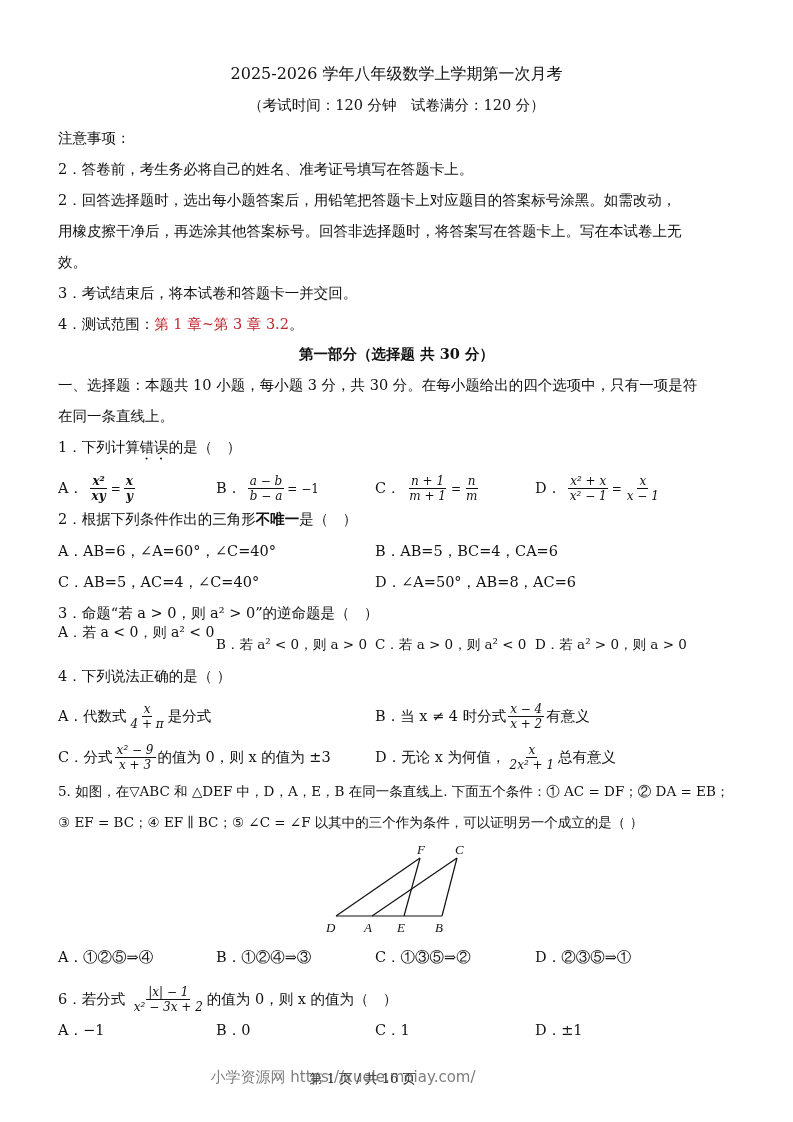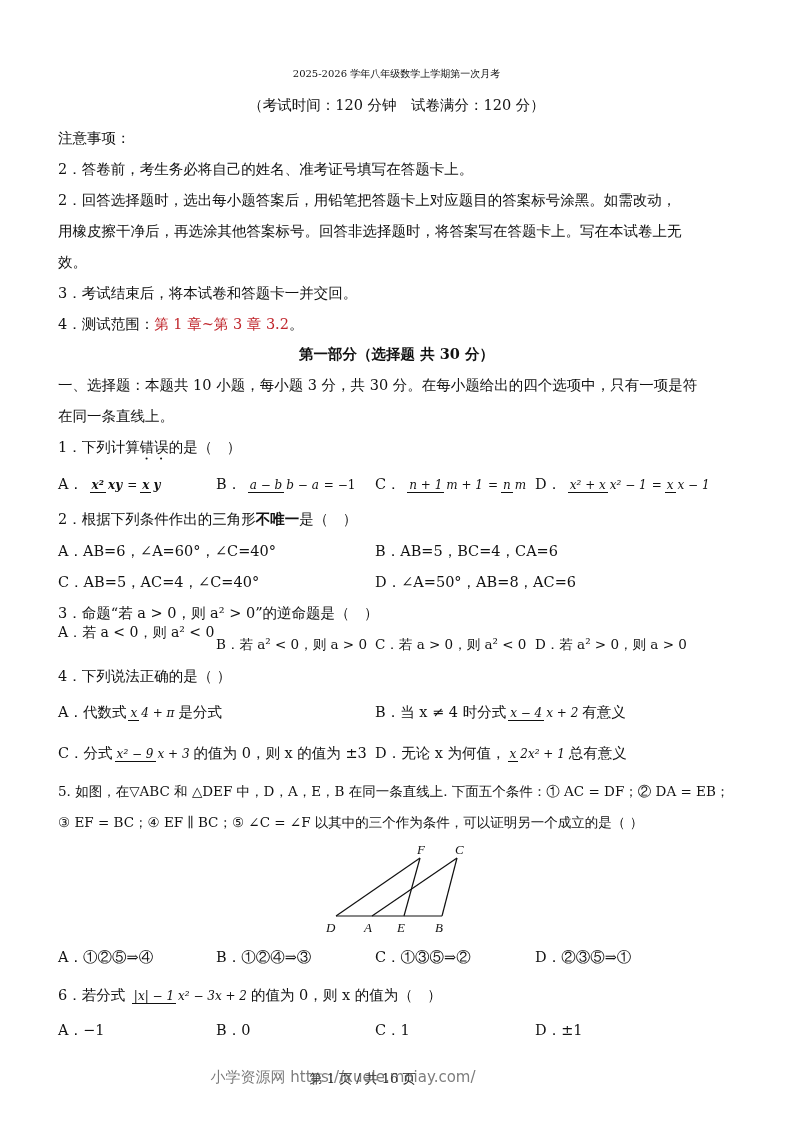"2025-2026 学年八年级数学上学期第一次月考" .title { font-size: 10px -> 16px }
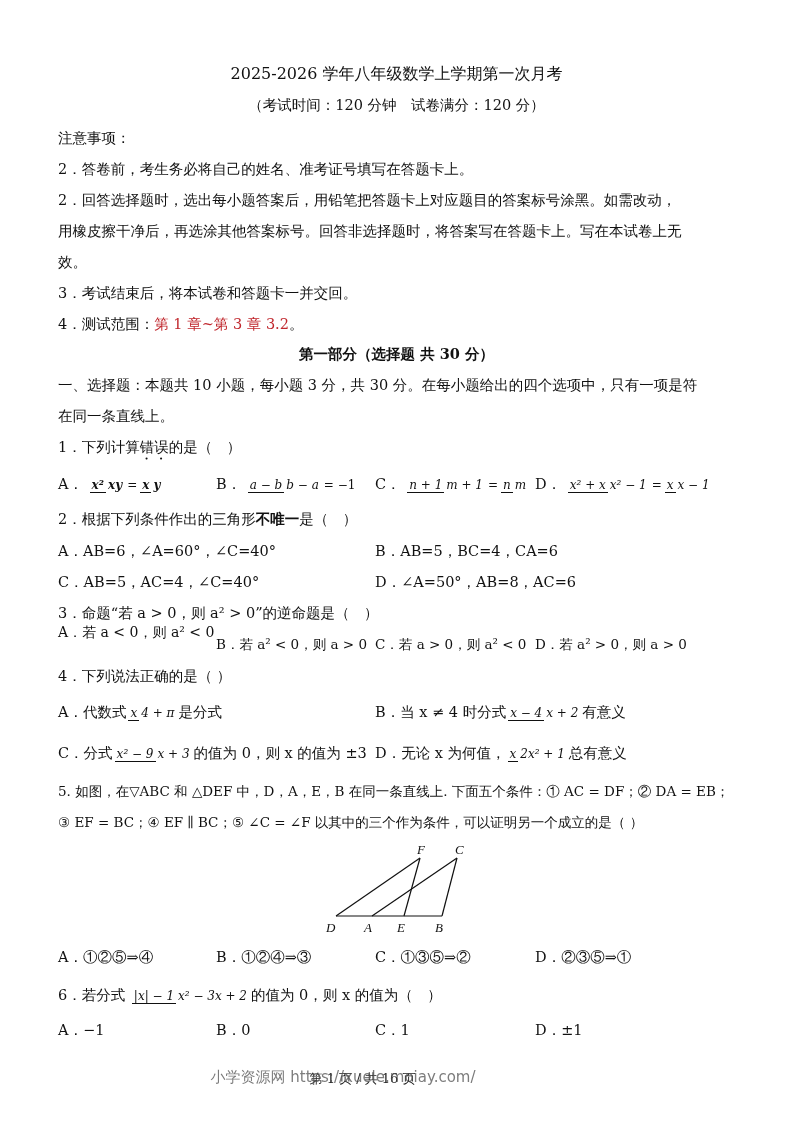"x²" .frac { flex-direction: row -> column }
